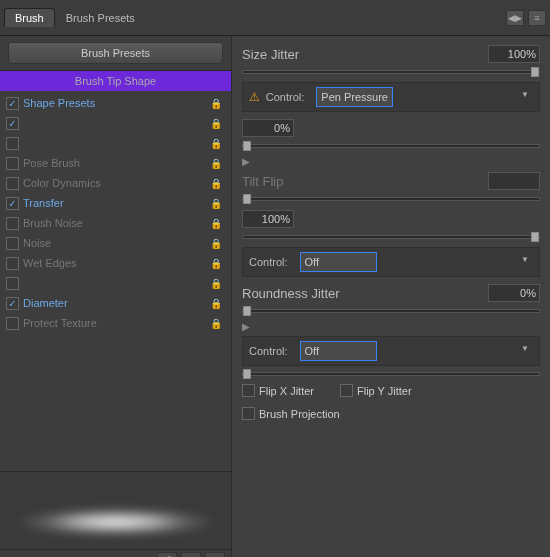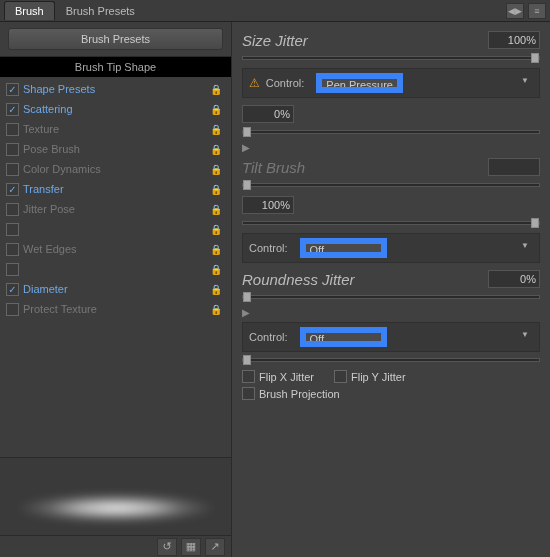"Brush" .top-tabs { height: 22px -> 36px }
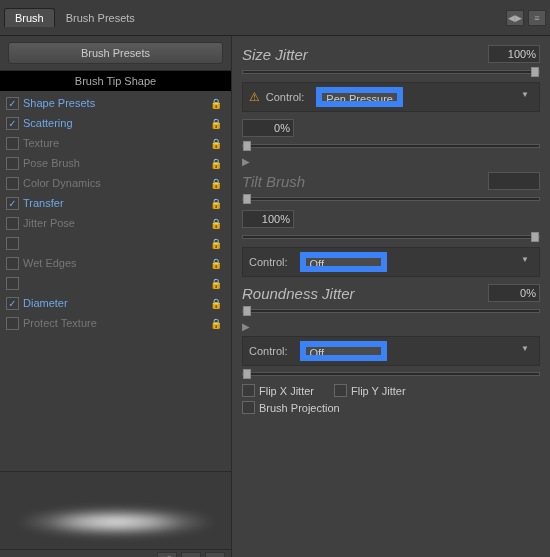"Size Jitter" .field-label { font-size: 15px -> 13px; font-style: italic -> none }
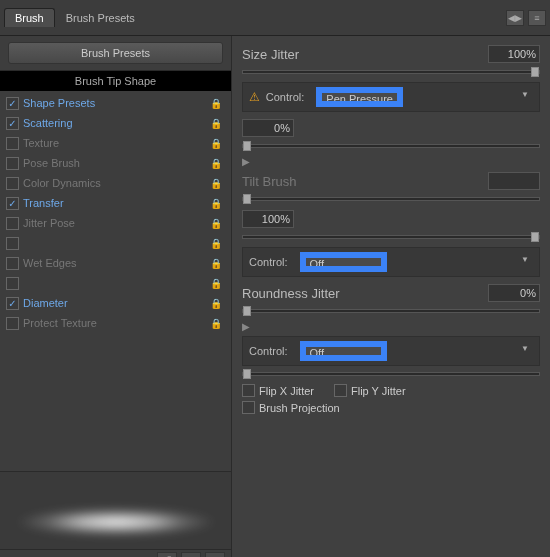"Brush Tip Shape" .section-label { background: #000000 -> #6d28d9 }
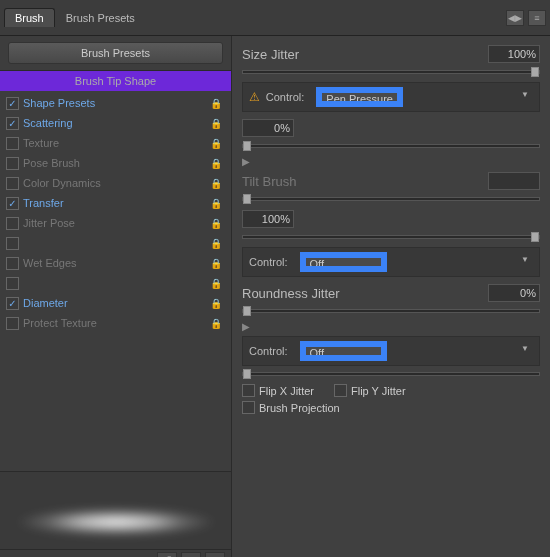"Pen Pressure" .dropdown-select { border: 6px solid #3b82f6 -> 1px solid #3b82f6 }
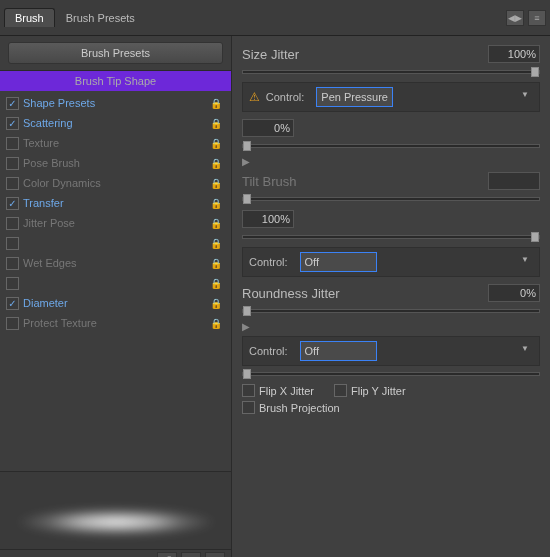"Scattering" span.item-label { html: <span>Scattering</span> -> none }
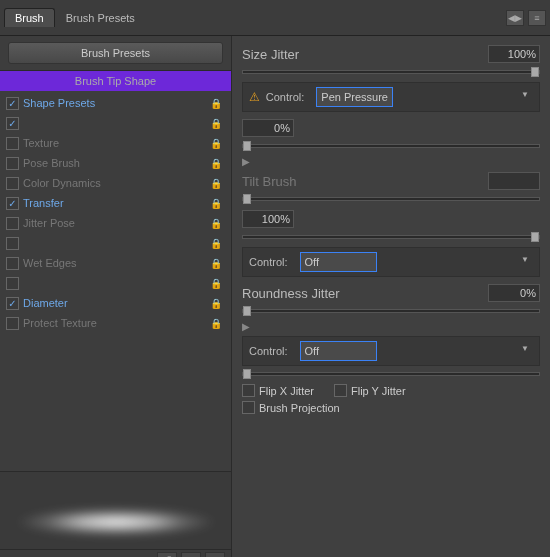"Texture" span.item-label { html: <span>Texture</span> -> none }
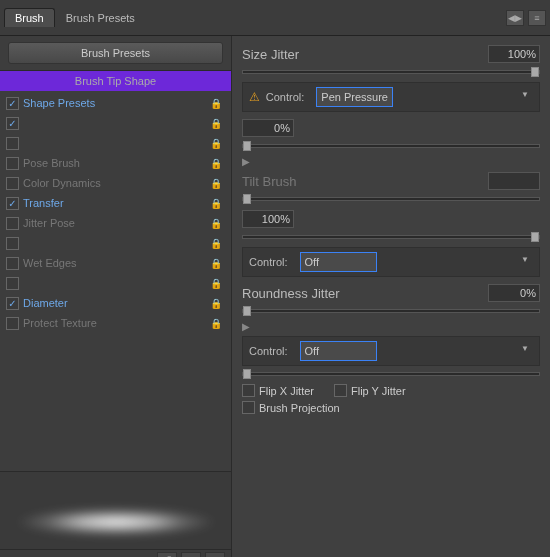"Tilt Brush" span.field-label { text: Brush -> Flip }
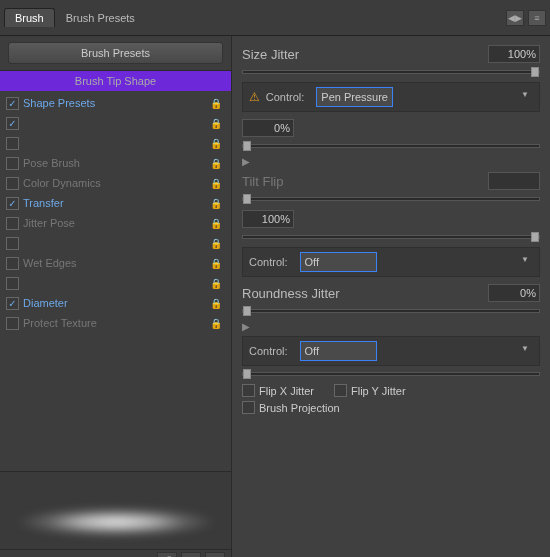"Jitter Pose" span.item-label { text: Jitter Pose -> Brush Noise }
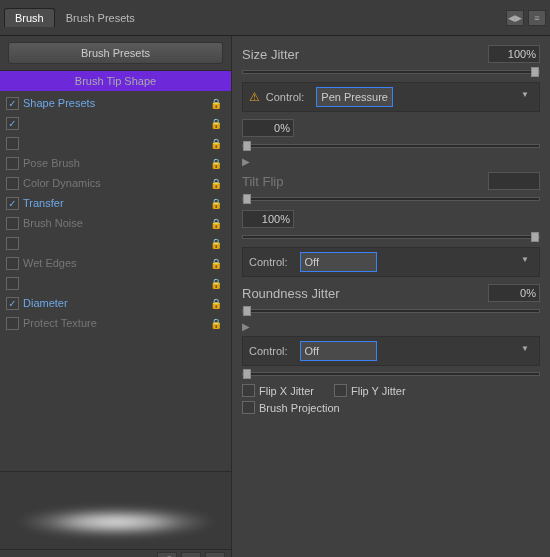"Noise" span.item-label { html: none -> <span>Noise</span> }
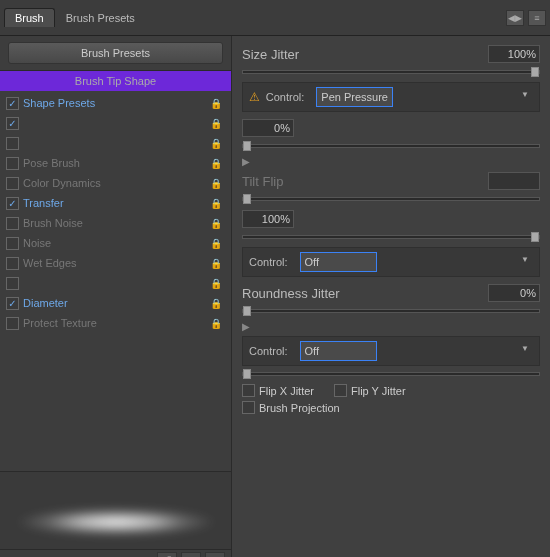"Flip X Jitter" .two-col-row { gap: 20px -> 26px; margin-bottom: none -> 6px }
